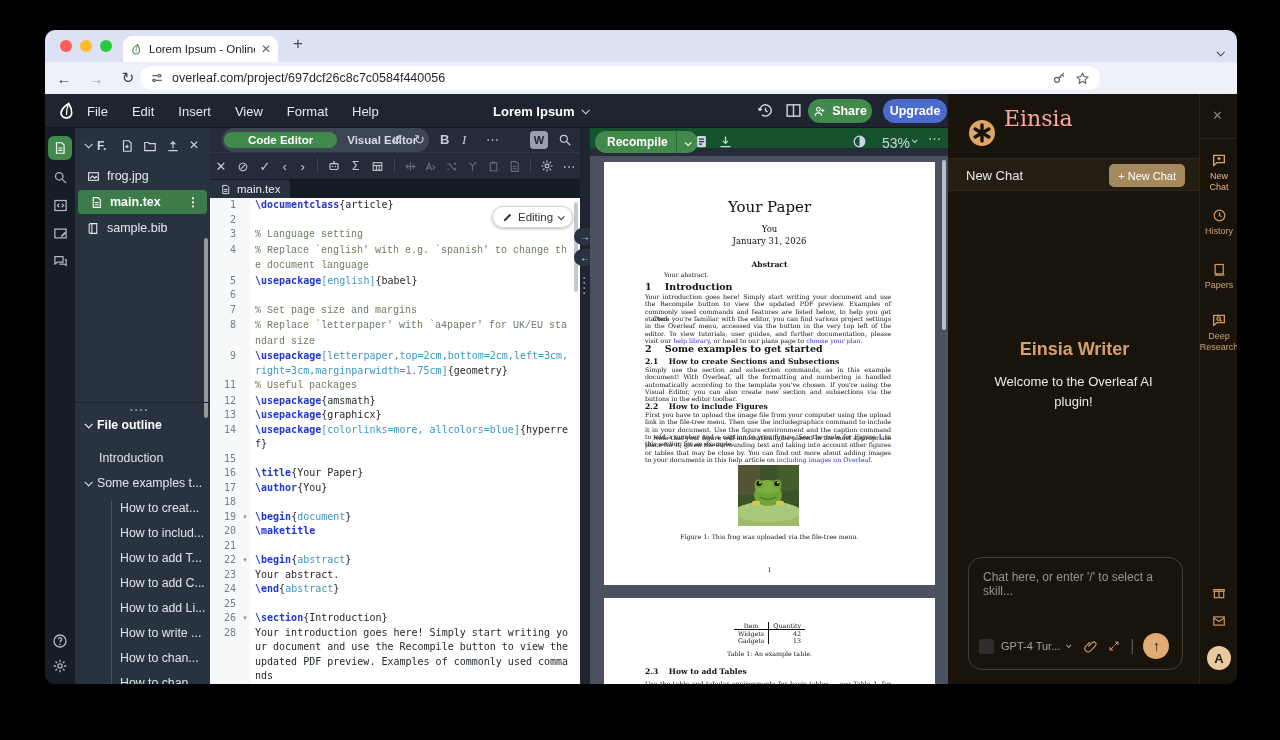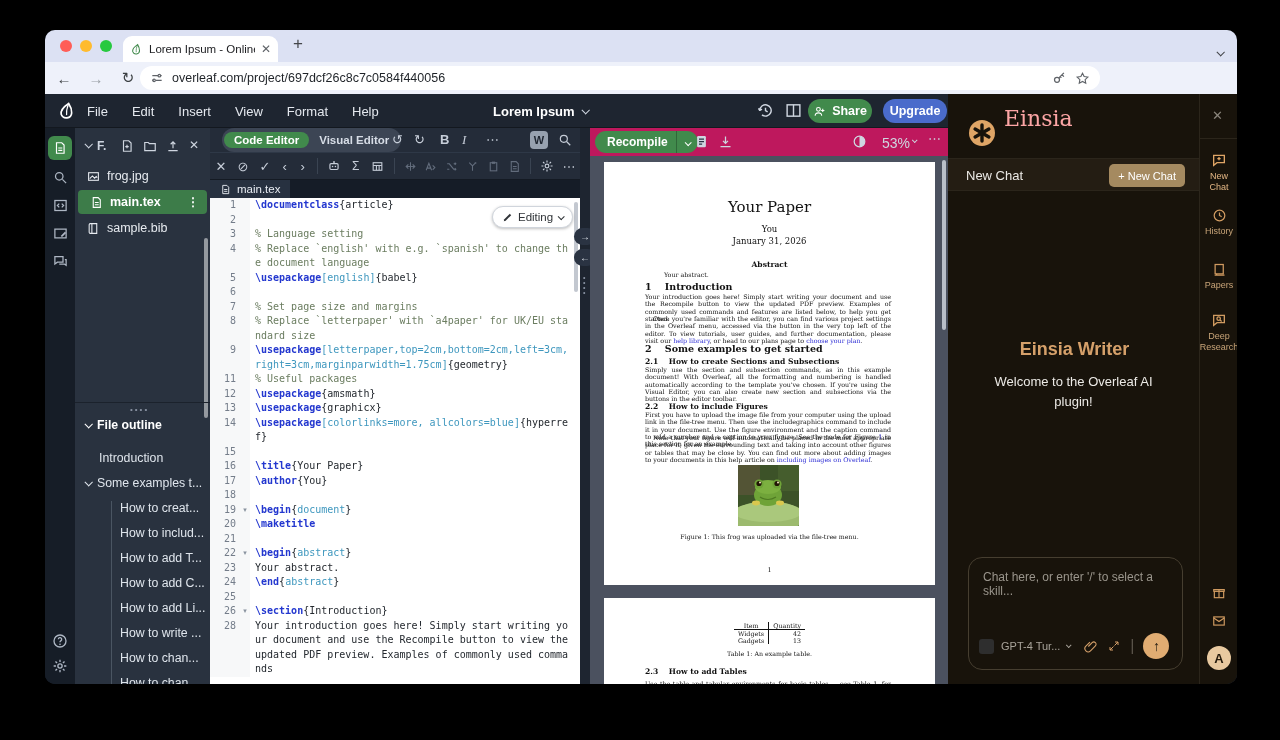"Code Editor" .seg .on { padding: 2px 10px -> 2px 24px }
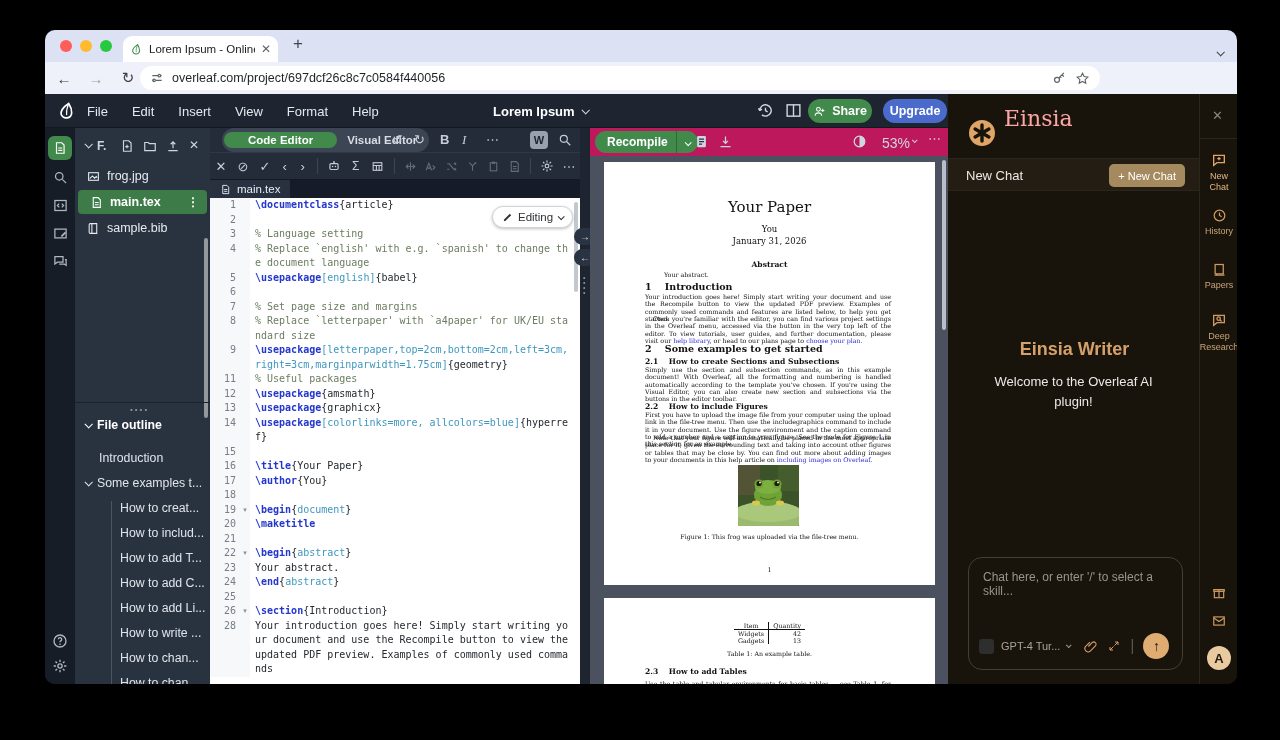"Recompile" .pdf-tb { background: #be185d -> #14532d; height: 28px -> 20px }
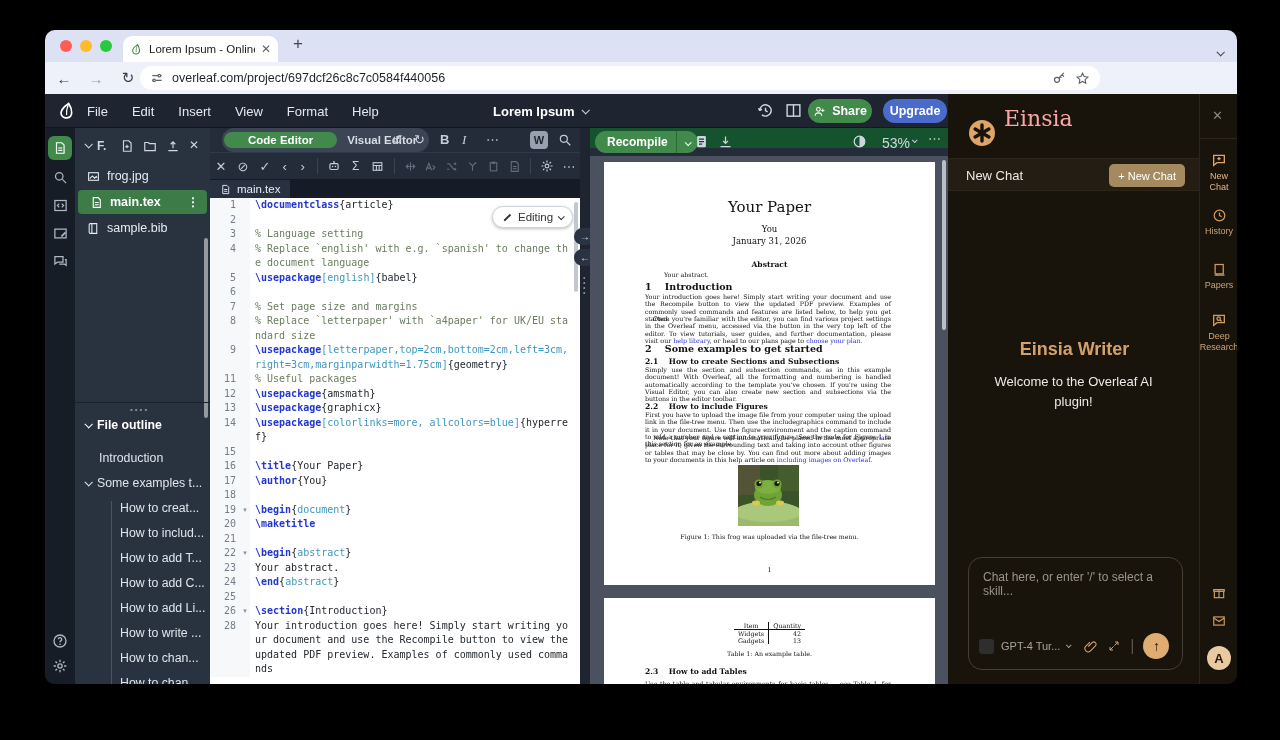"% Language setting" .tk-m { font-family: none -> Liberation Mono, monospace }
